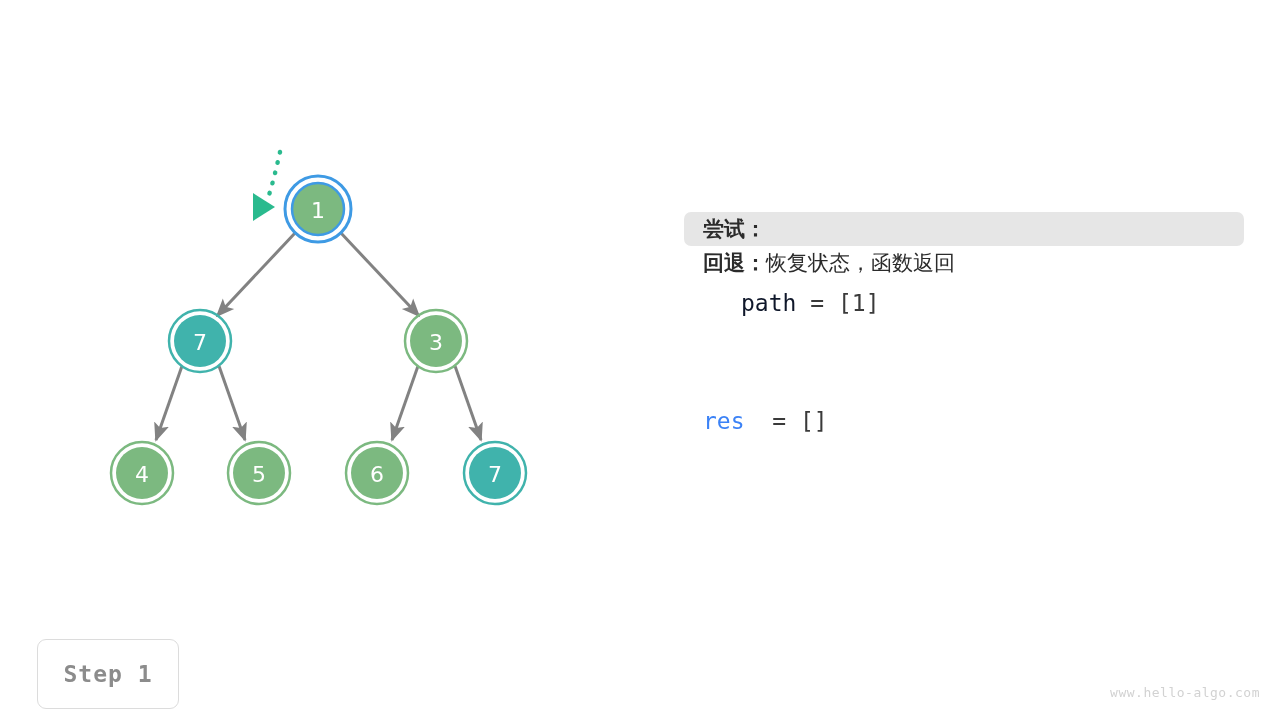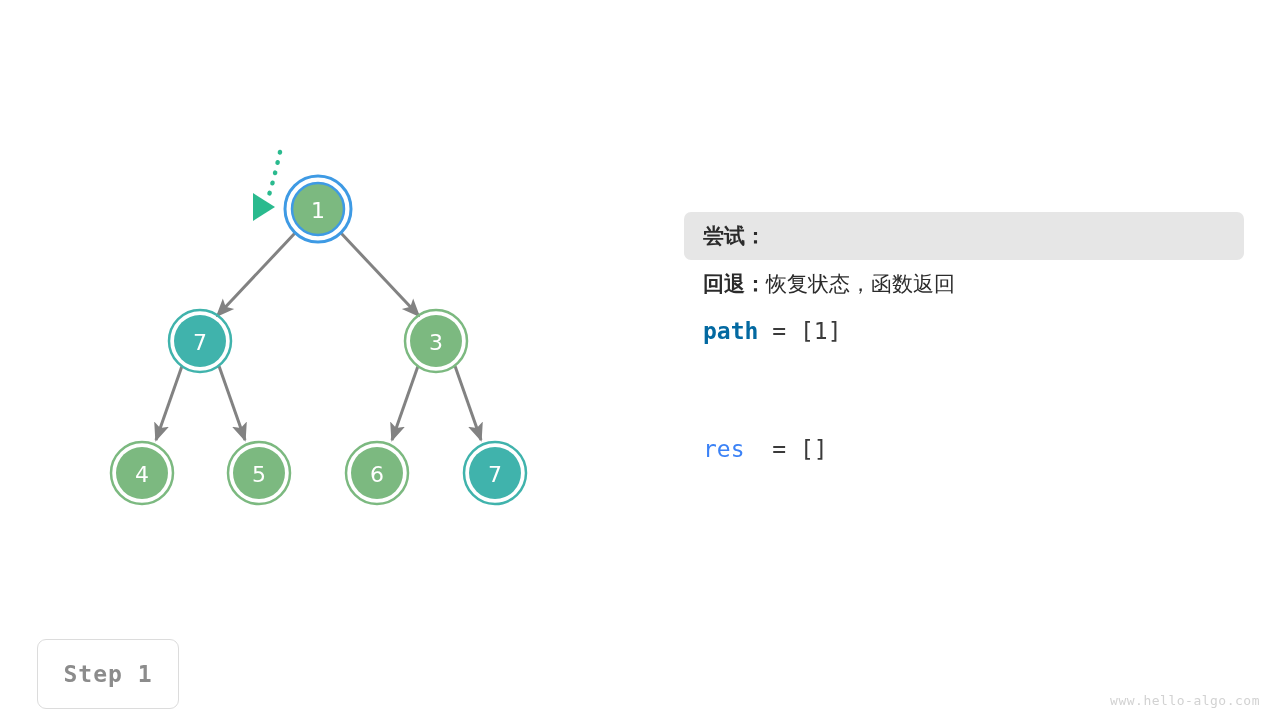"尝试：" .info-line { height: 48px -> 34px }
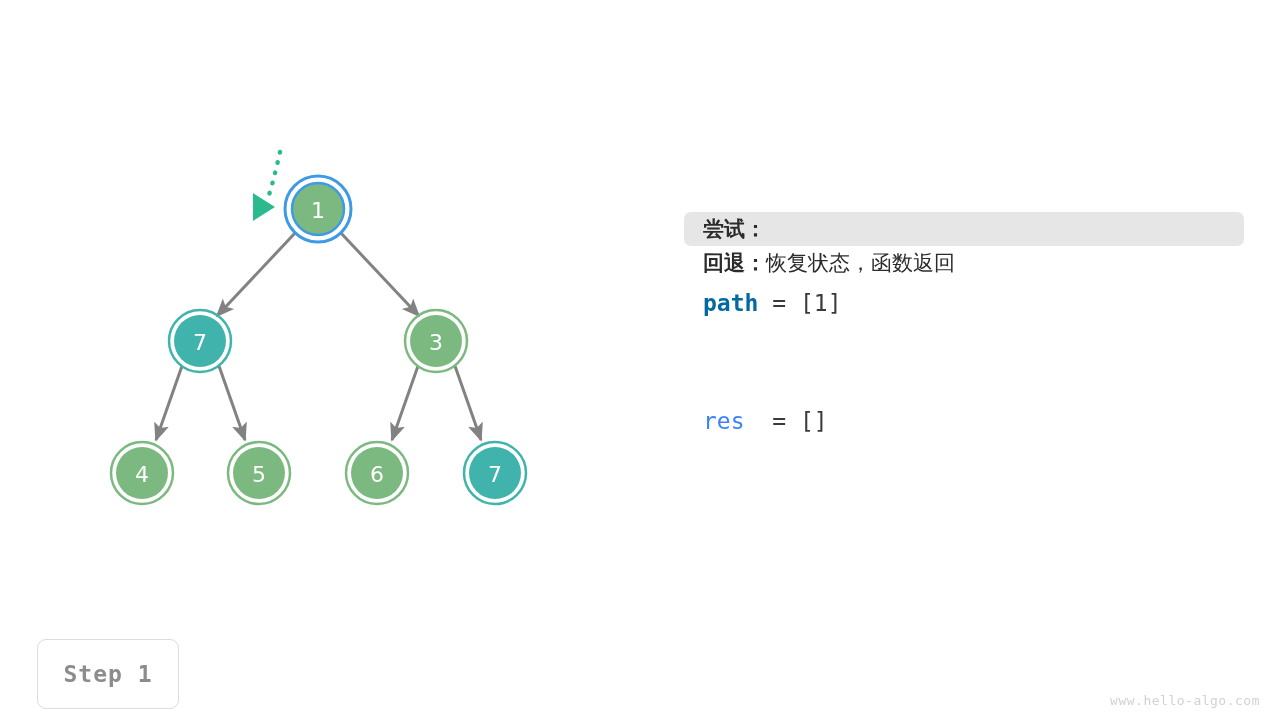"path" .var-path { color: #0369a1 -> #0f172a; font-weight: bold -> normal; margin-left: none -> 38px }
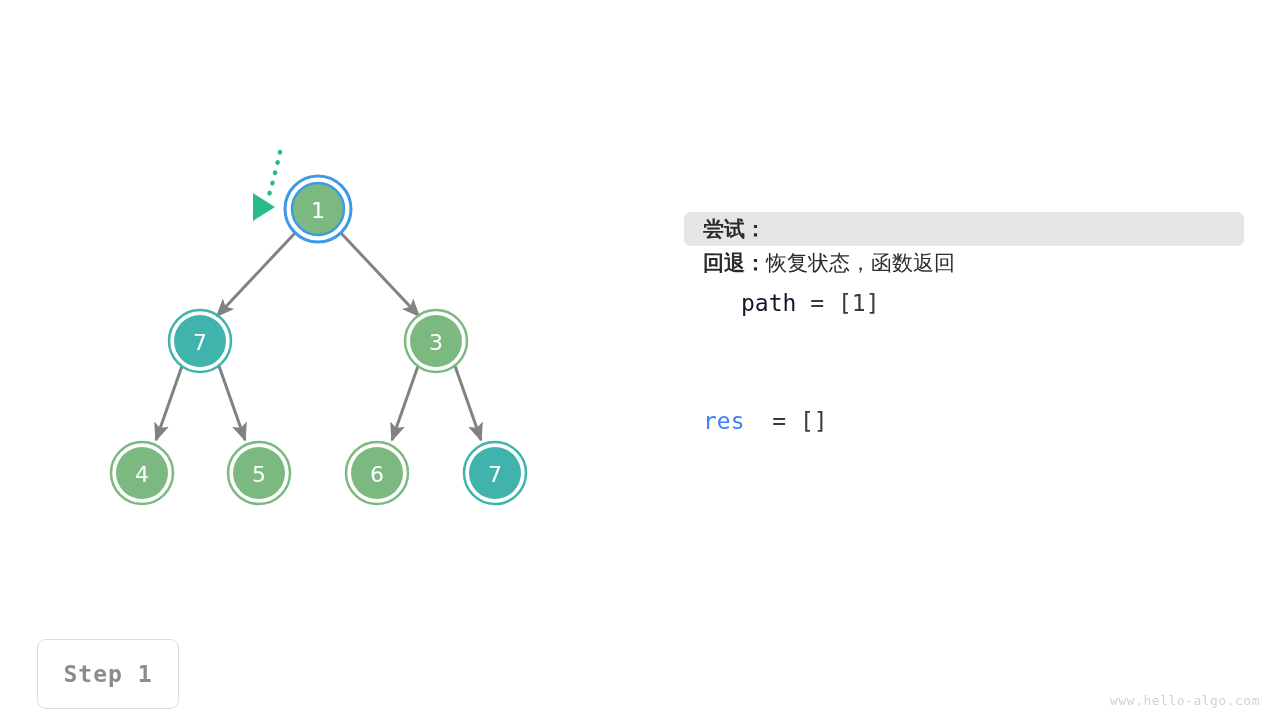"www.hello-algo.com" #watermark { bottom: 12px -> 20px }
